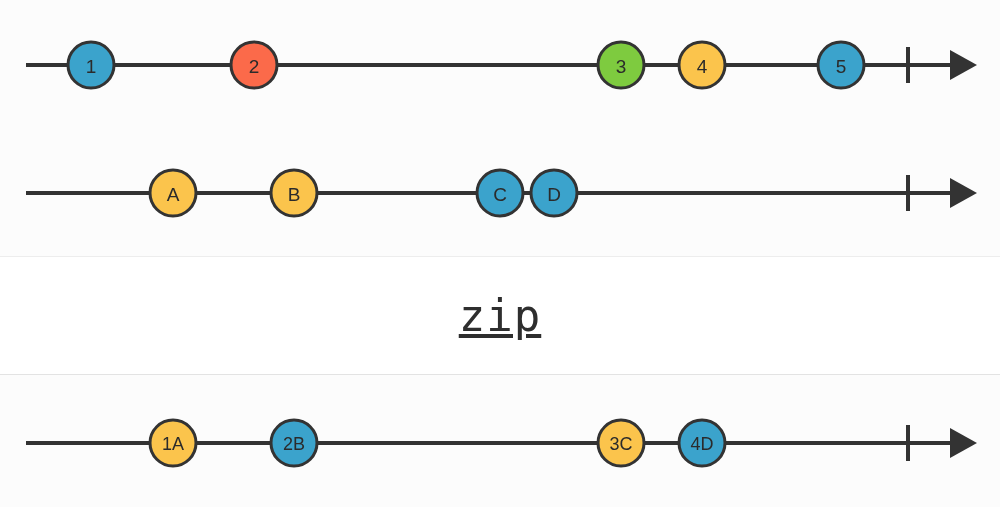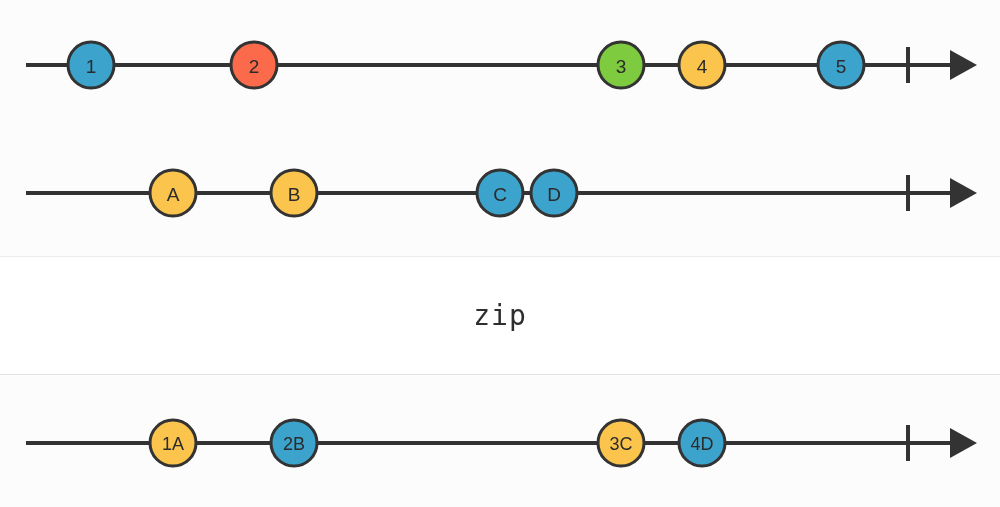"zip" .operator-label { font-size: 28px -> 44px; text-decoration: none -> underline }
